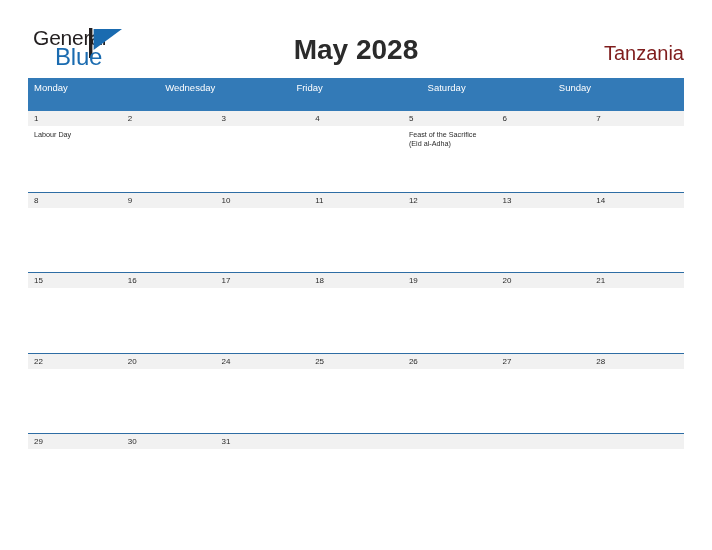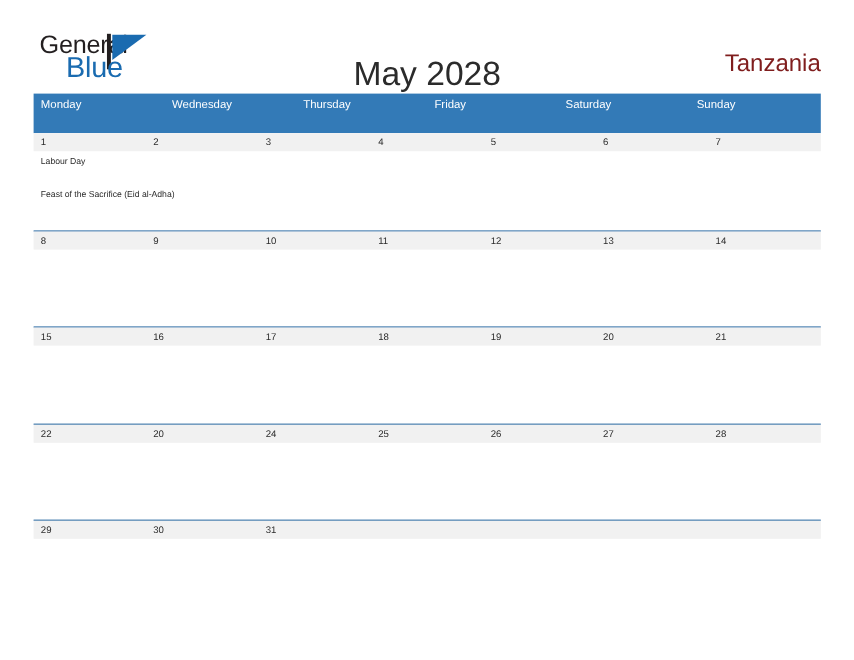"May 2028" .cal-title { font-weight: normal -> bold; margin: 16px -> 4px }
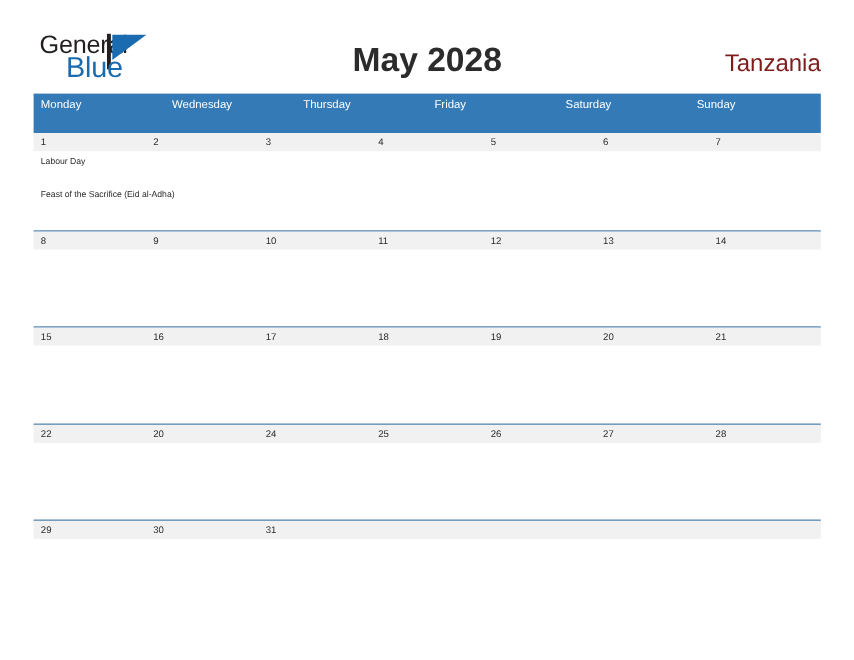"Thursday" div.weekday { html: <div>Thursday</div> -> none }
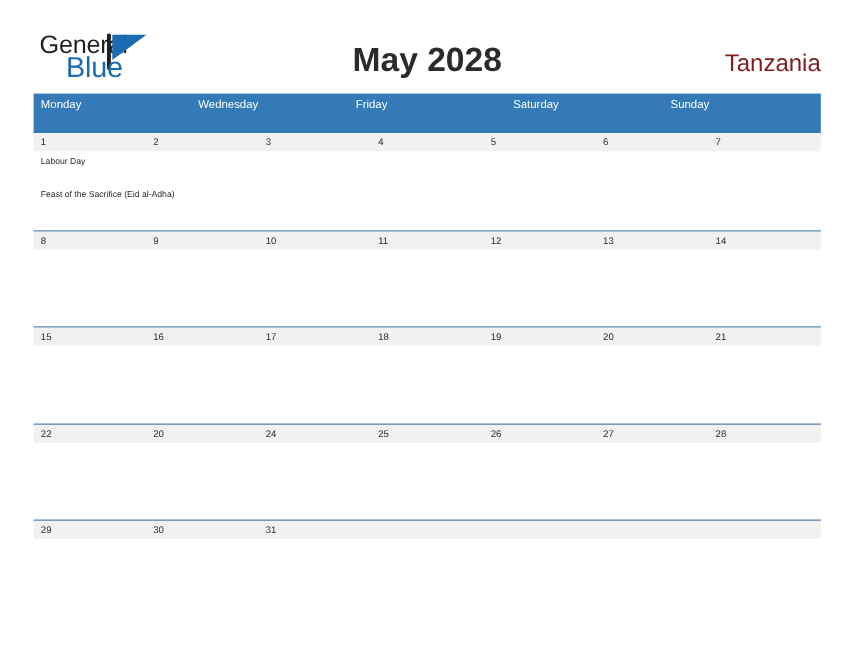"Labour Day" .cells { flex-direction: column -> none }
